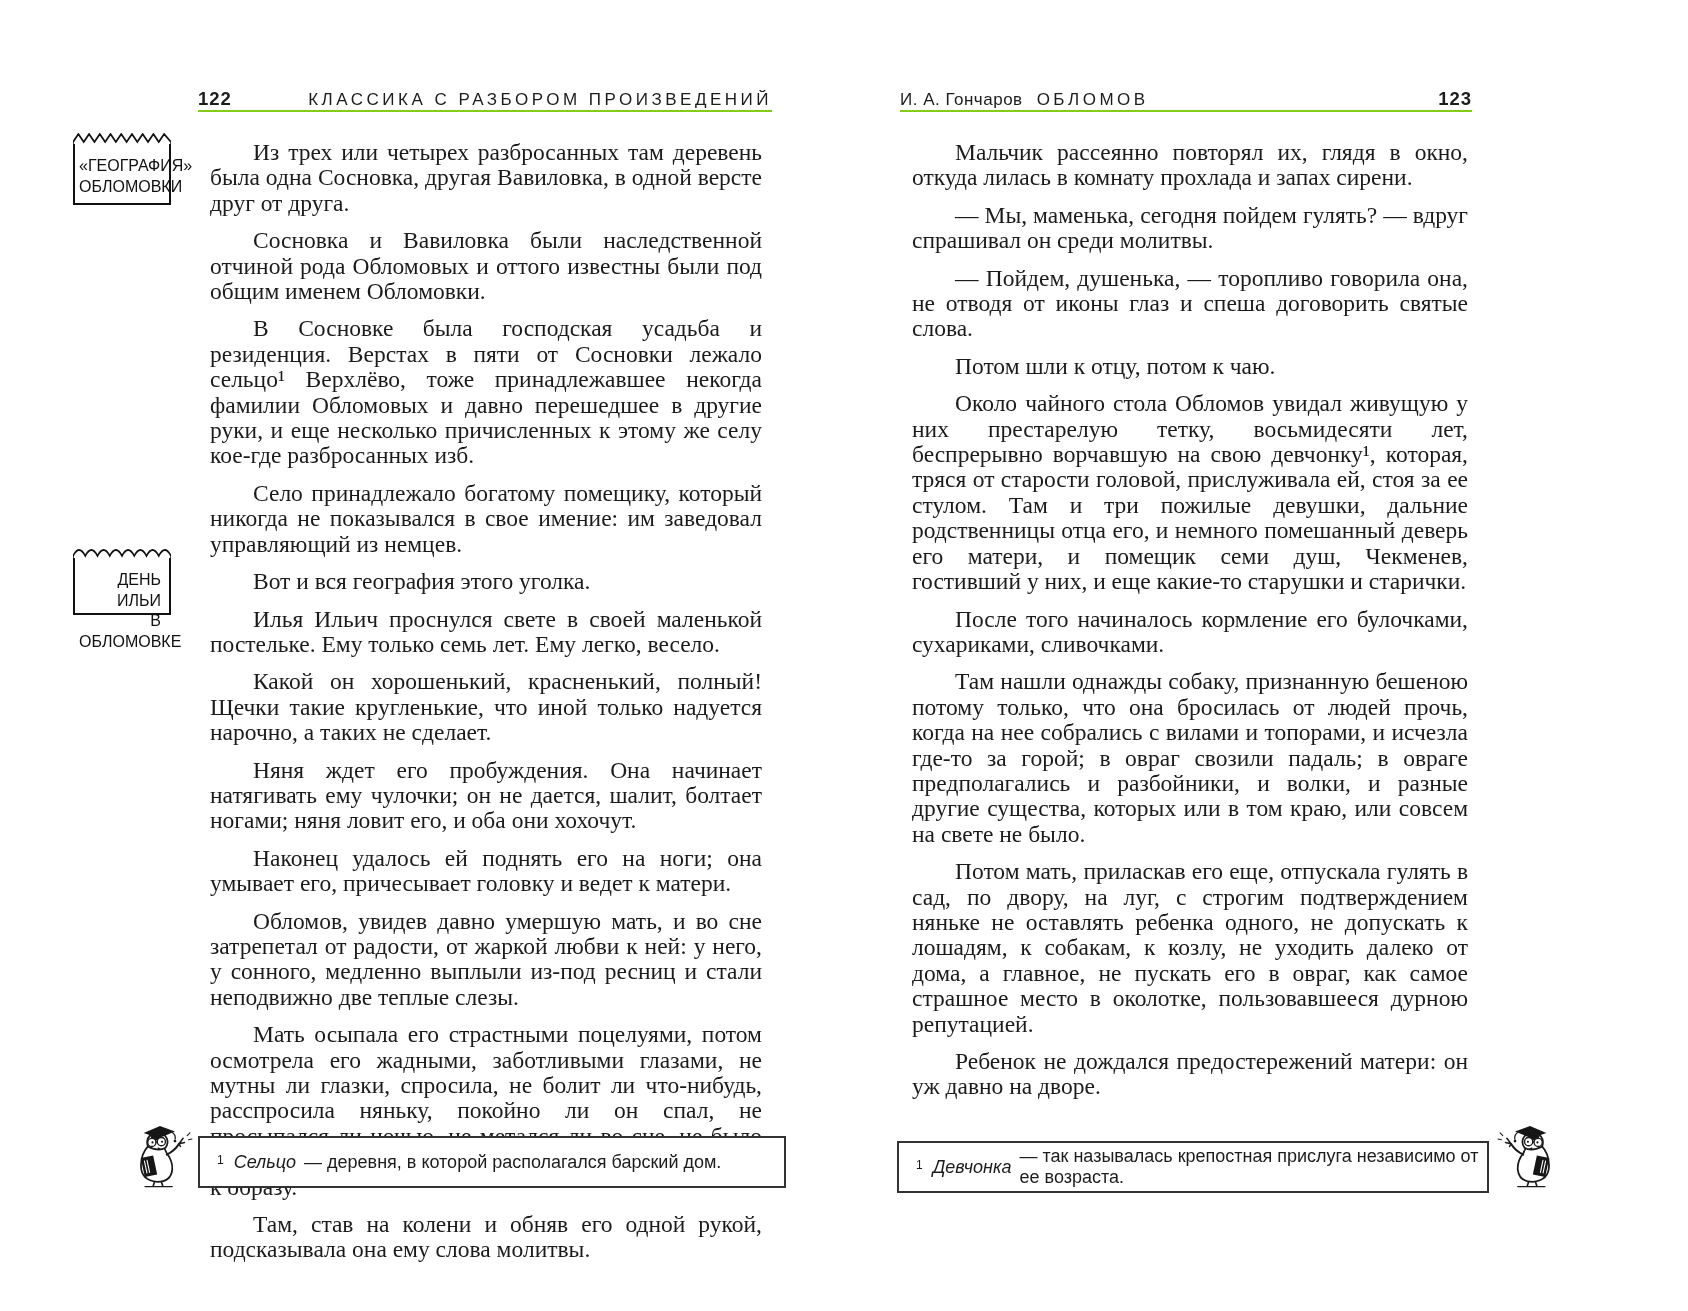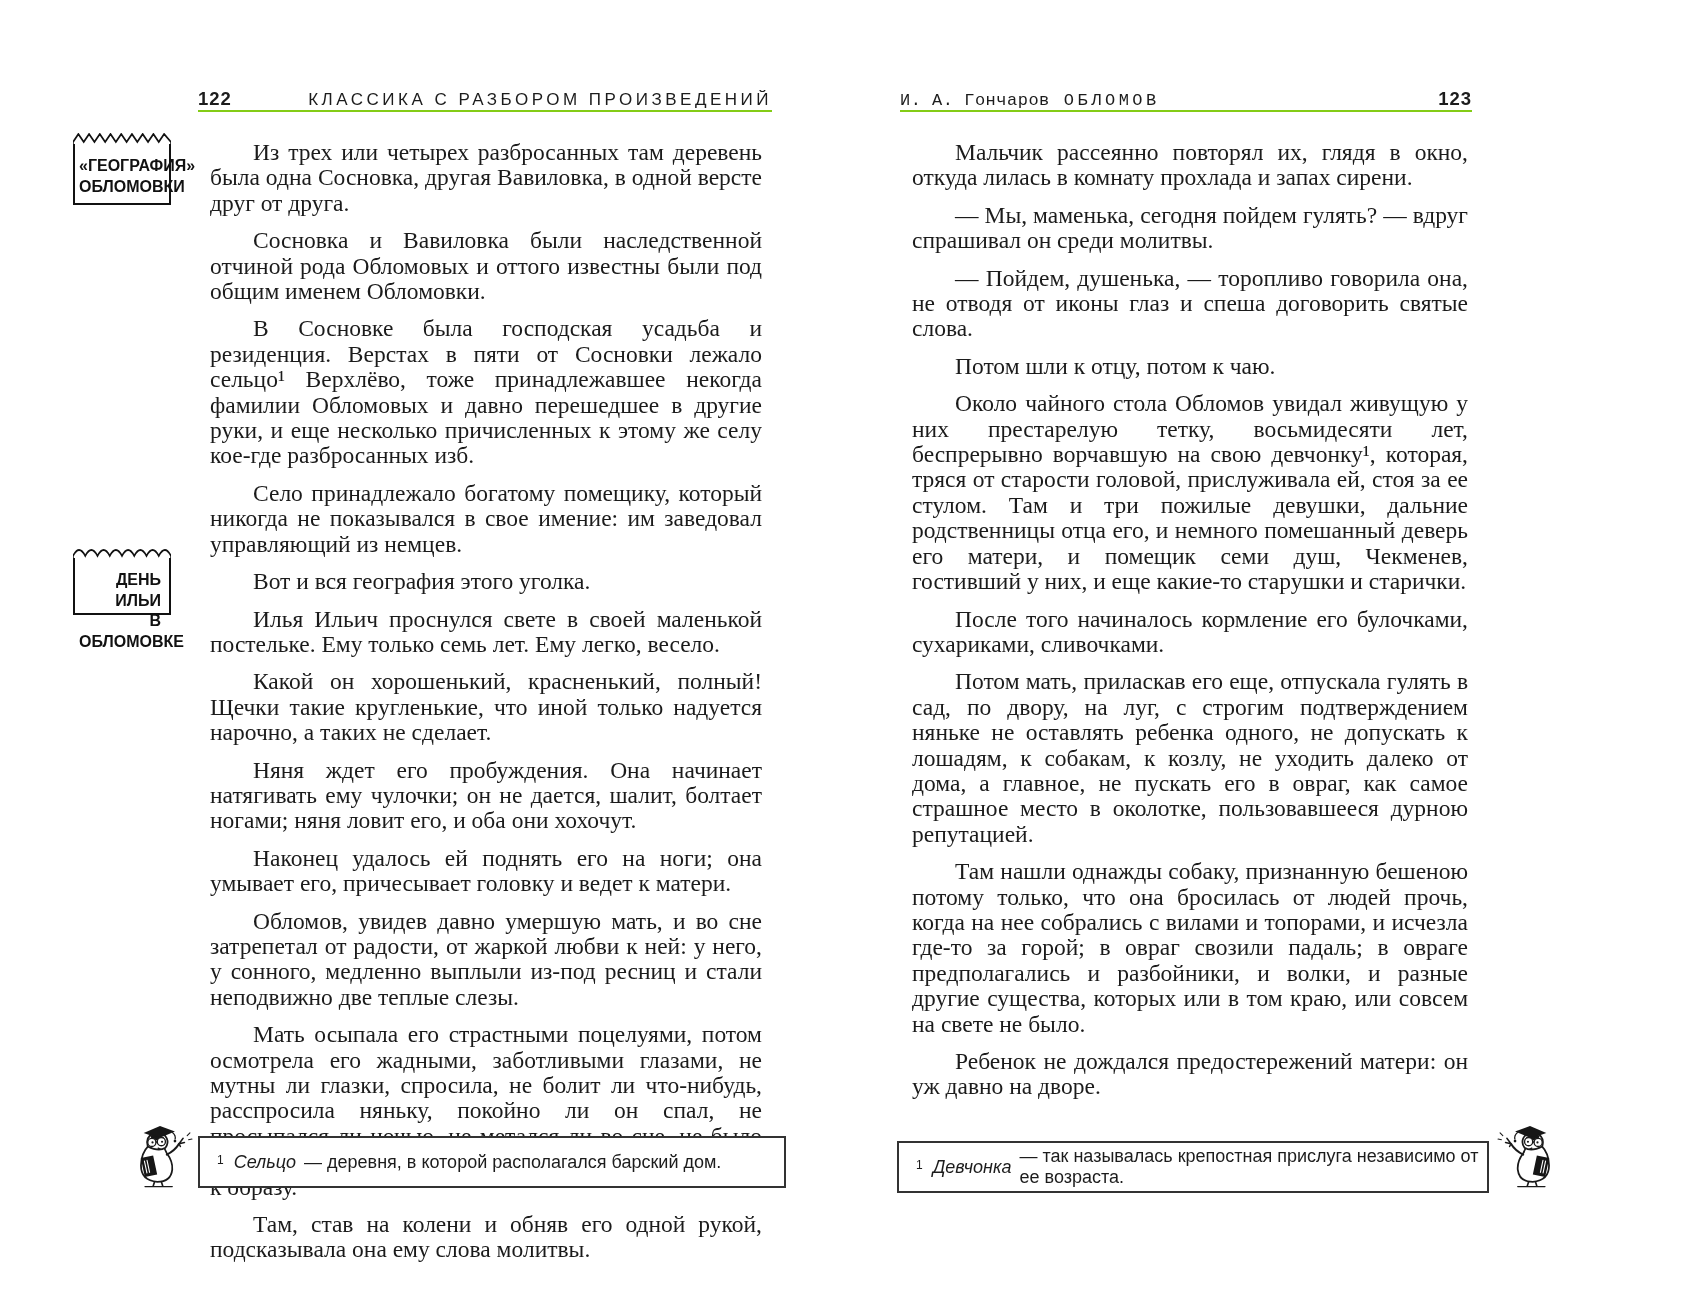"И. А. Гончаров" .rh-left-group { font-family: Liberation Mono, monospace -> none }
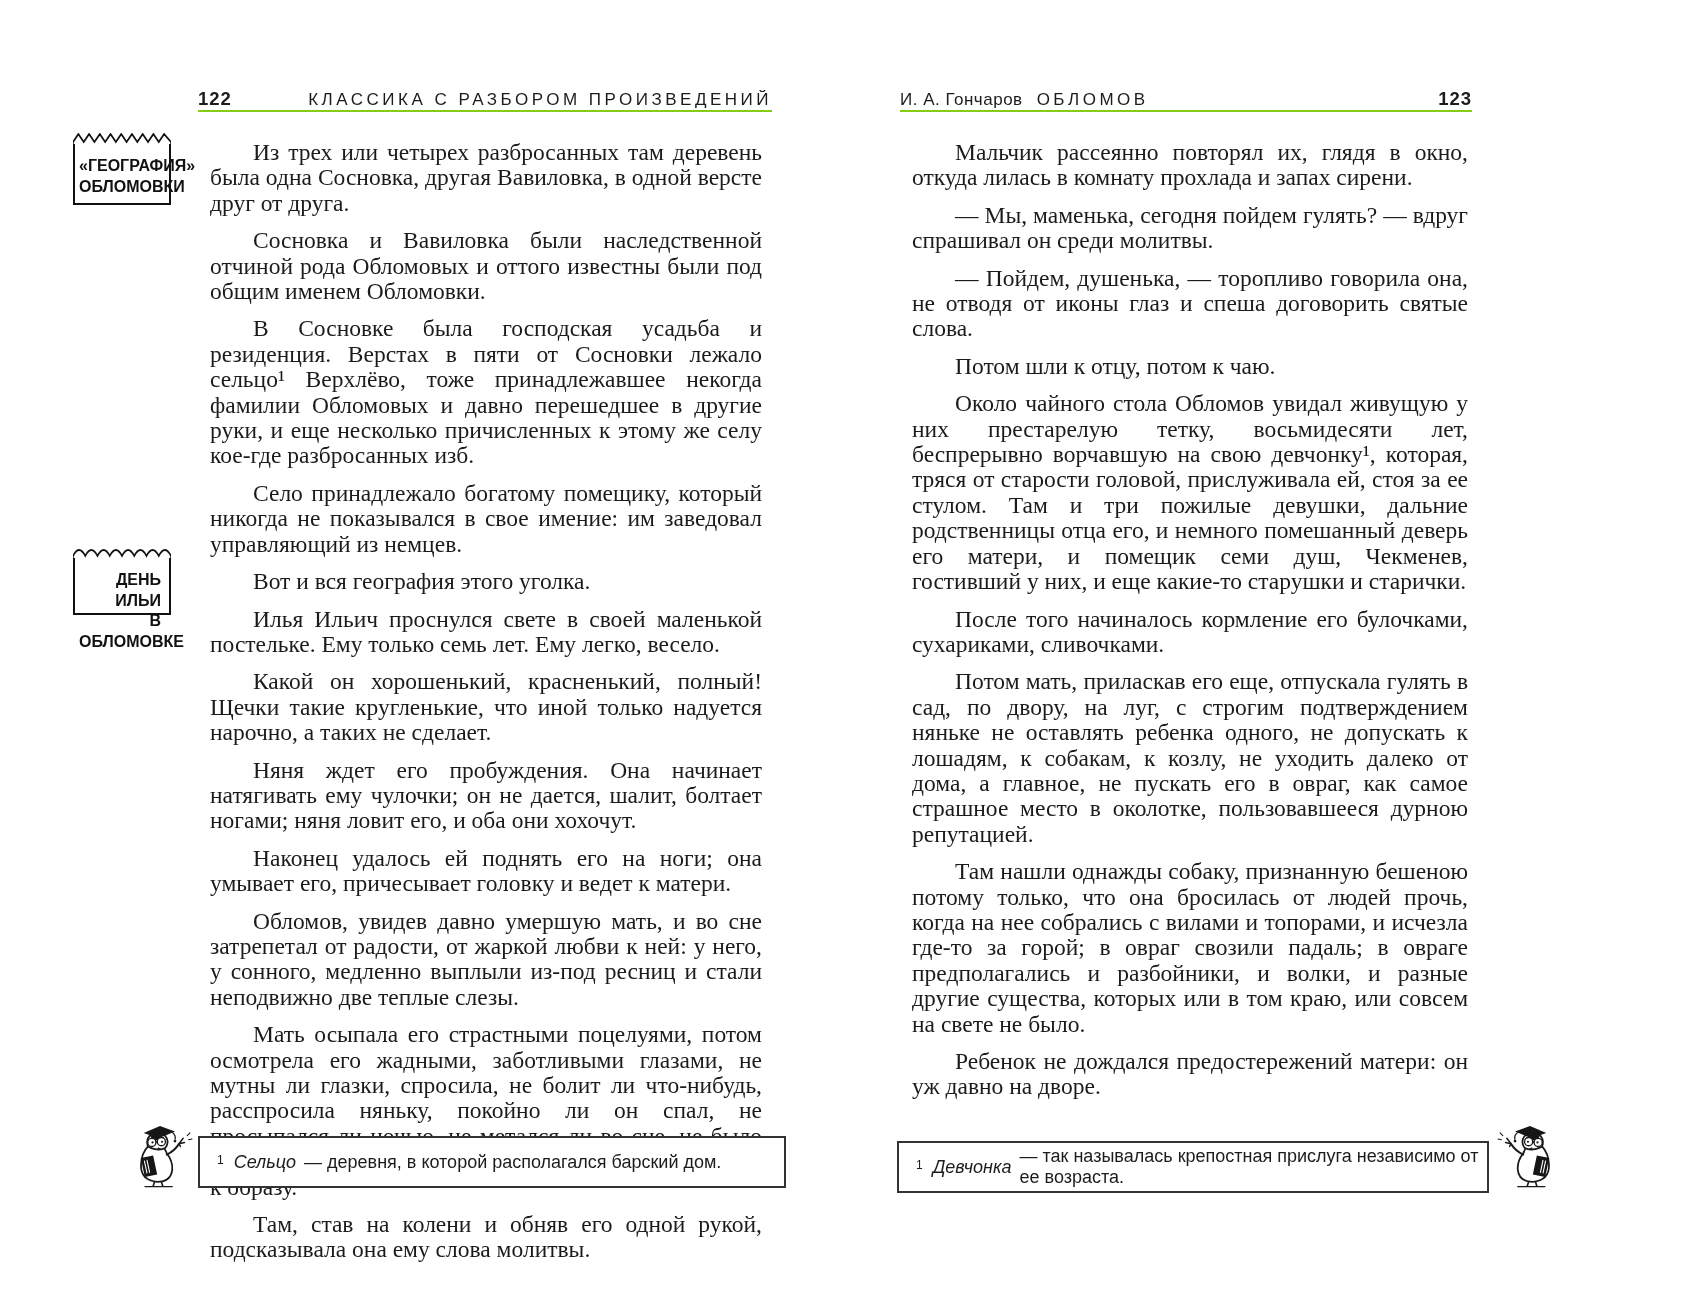"«ГЕОГРАФИЯ»" .margin-note { font-weight: bold -> normal }
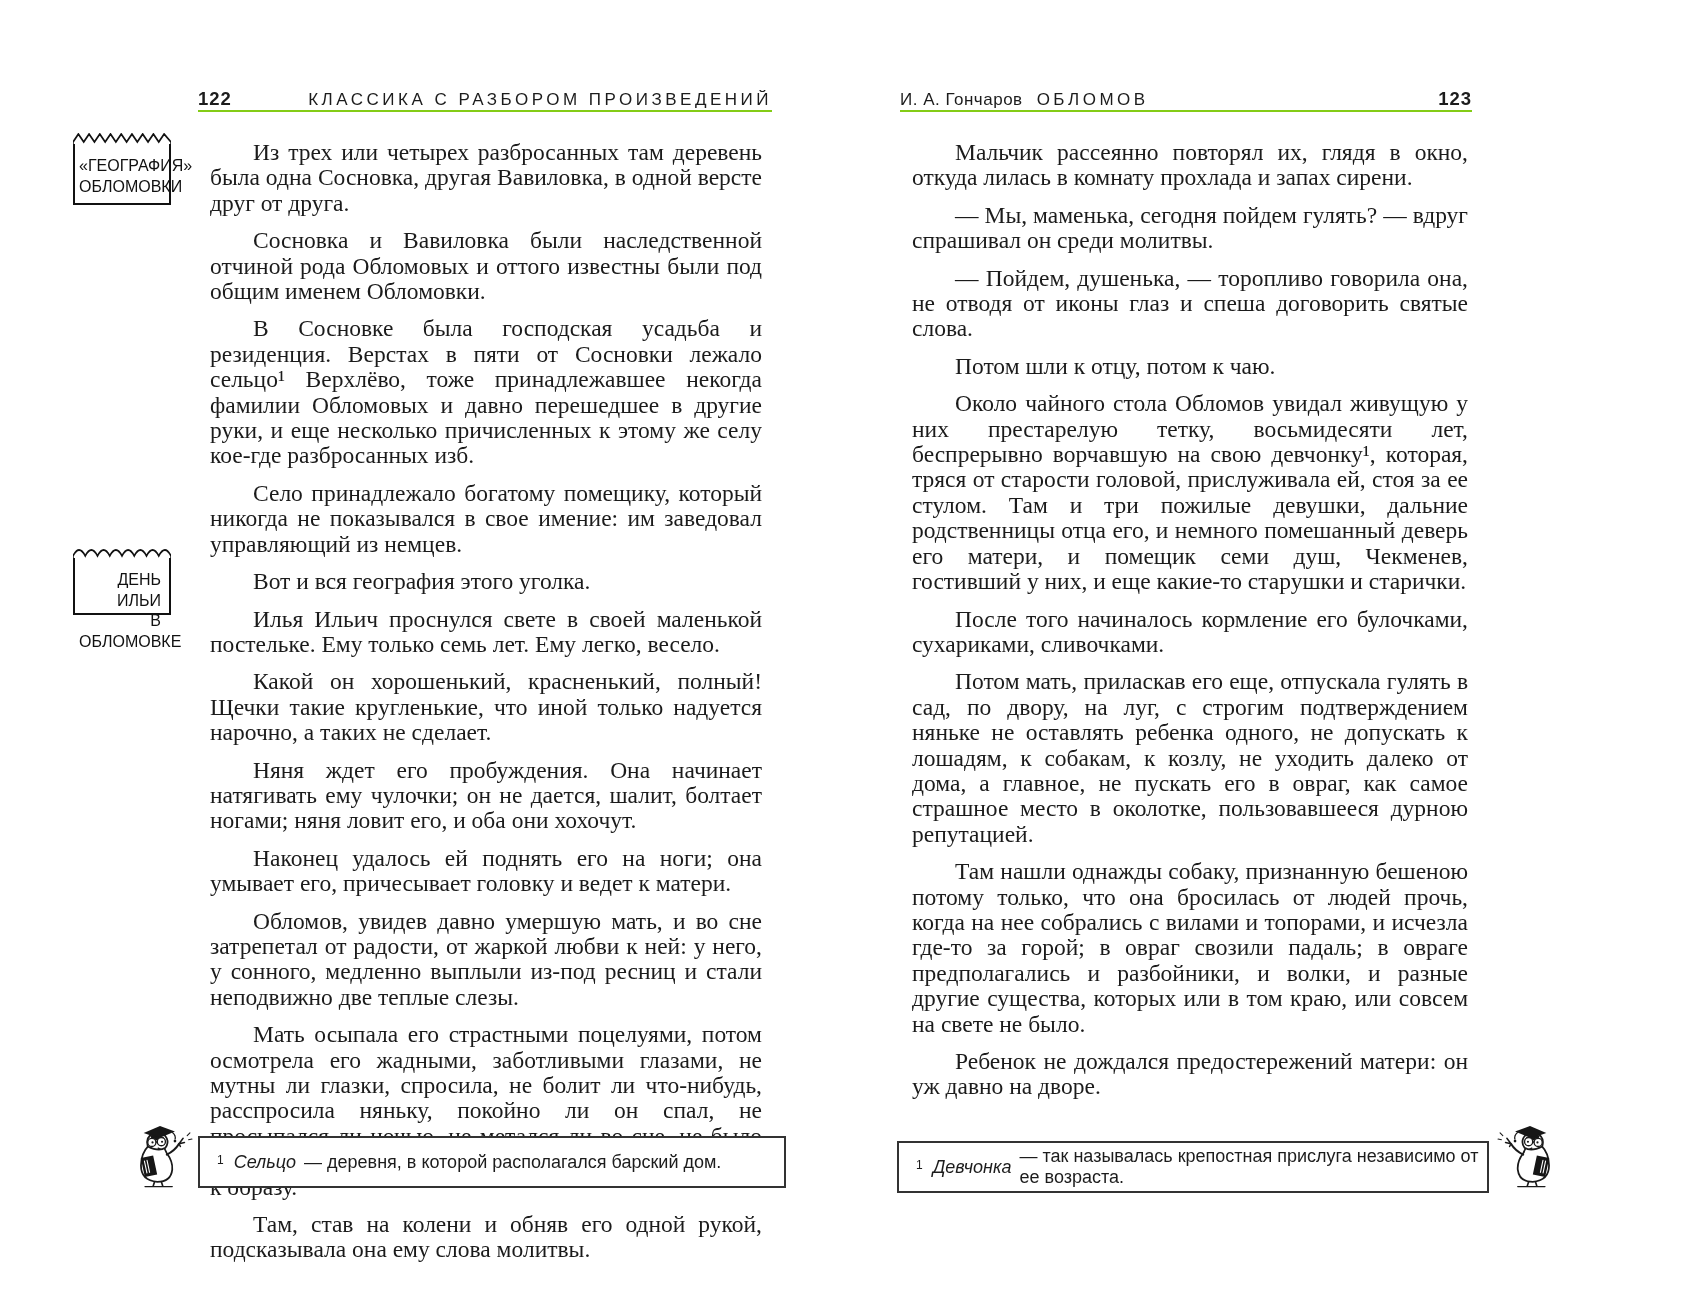"Потом мать, приласкав его еще," p { order: before "Там нашли однажды собаку, признанную" -> after "Там нашли однажды собаку, признанную" }
